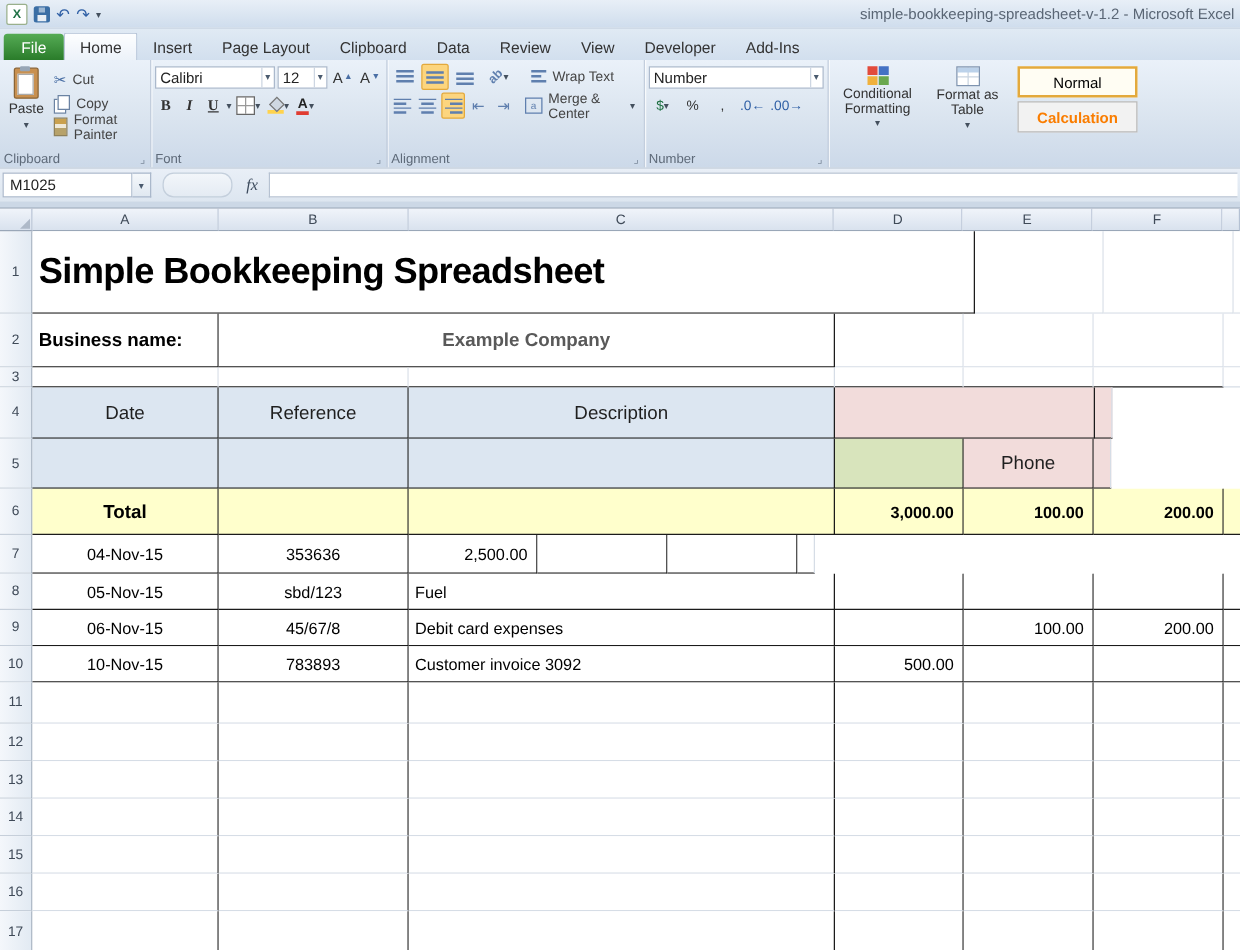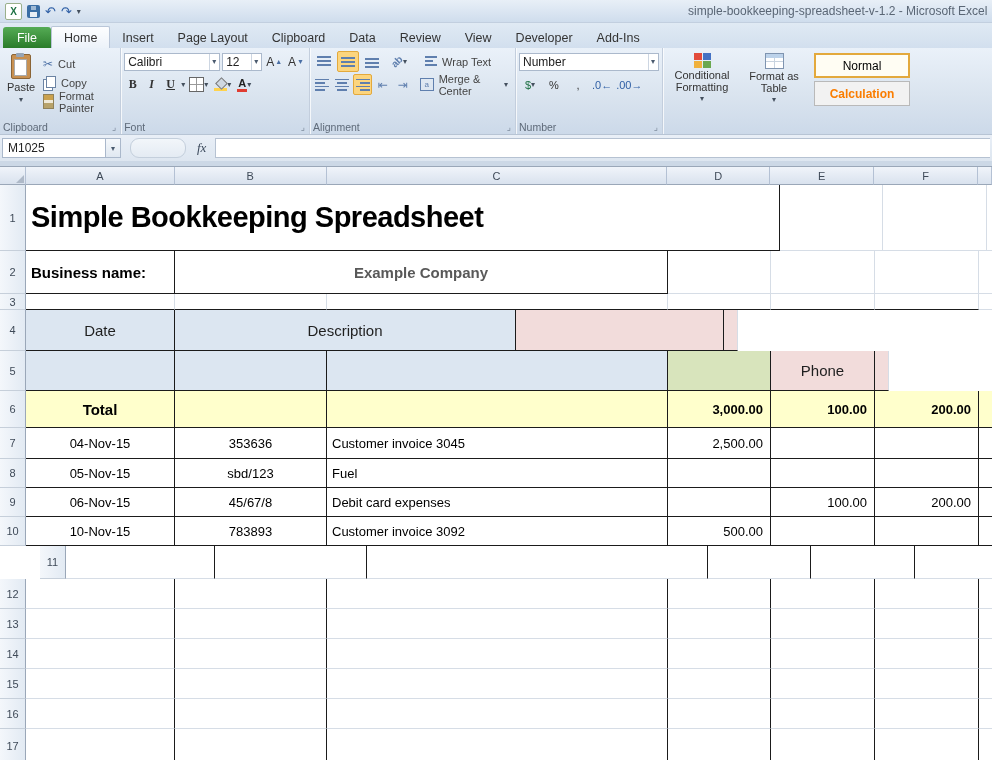"Reference" div.cell { html: none -> <div>Reference</div> }
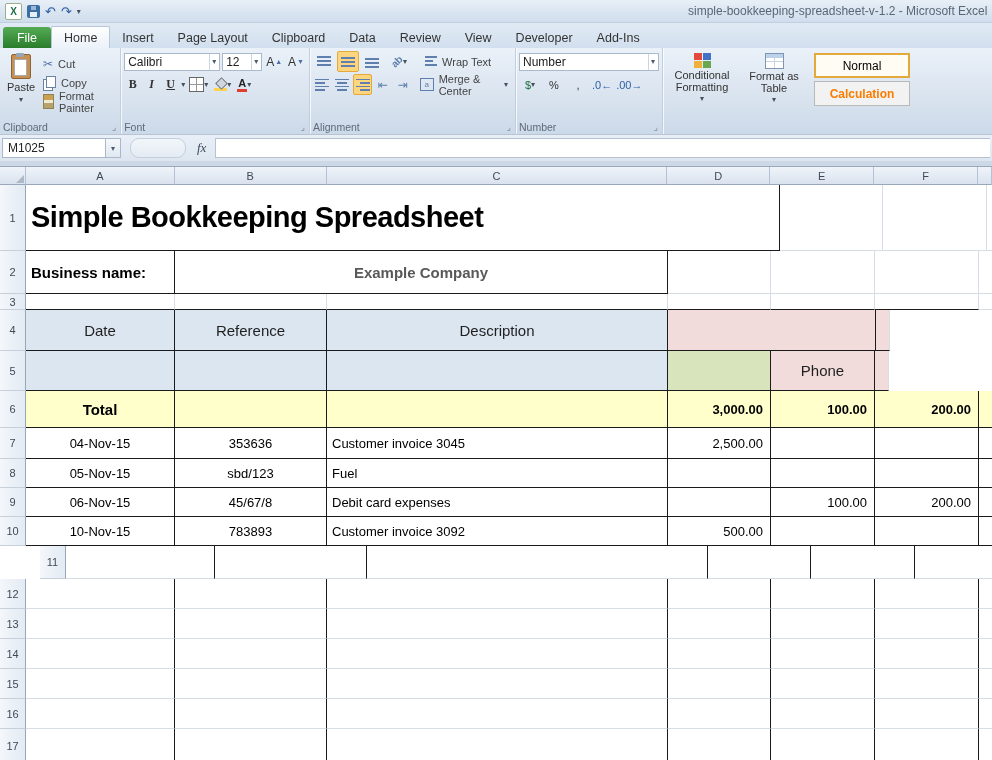"Customer invoice 3045" div.cell { html: <div>Customer invoice 3045</div> -> none }
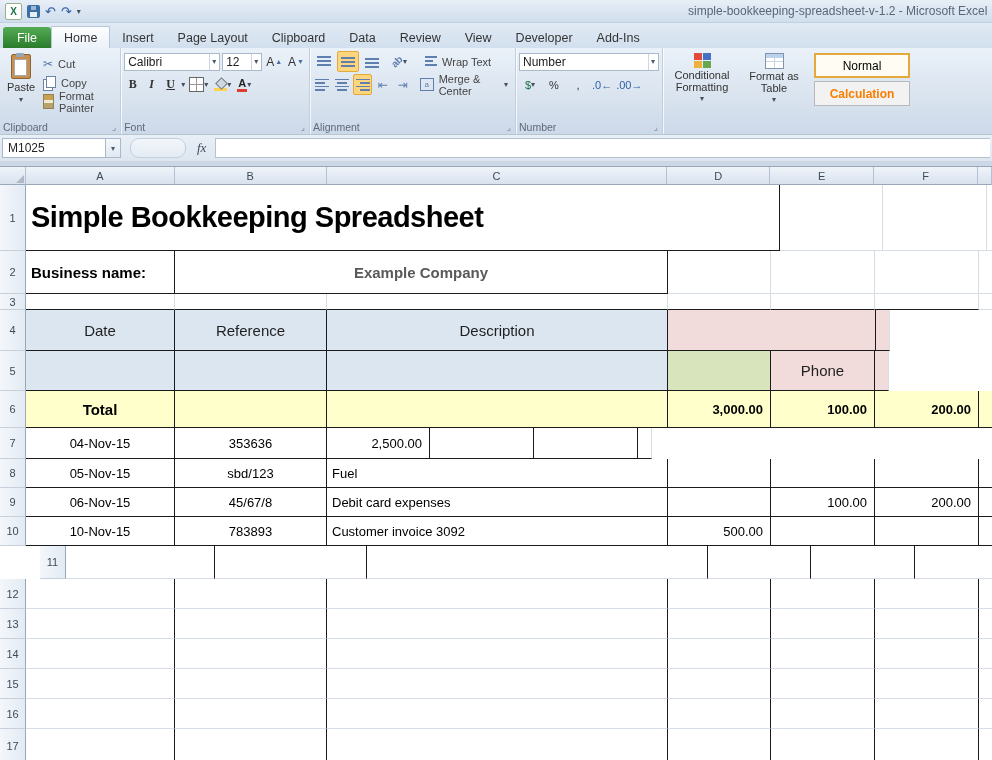"11" div.grow { padding-left: 40px -> none }
